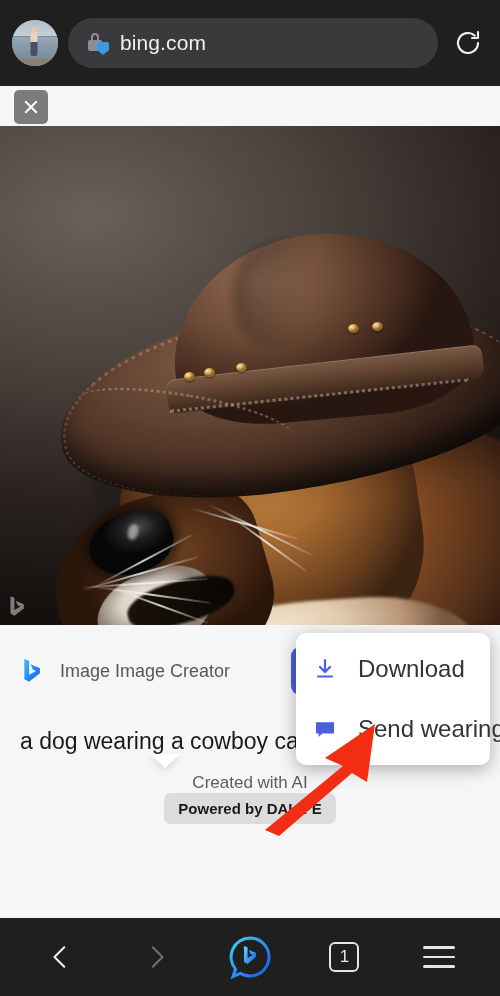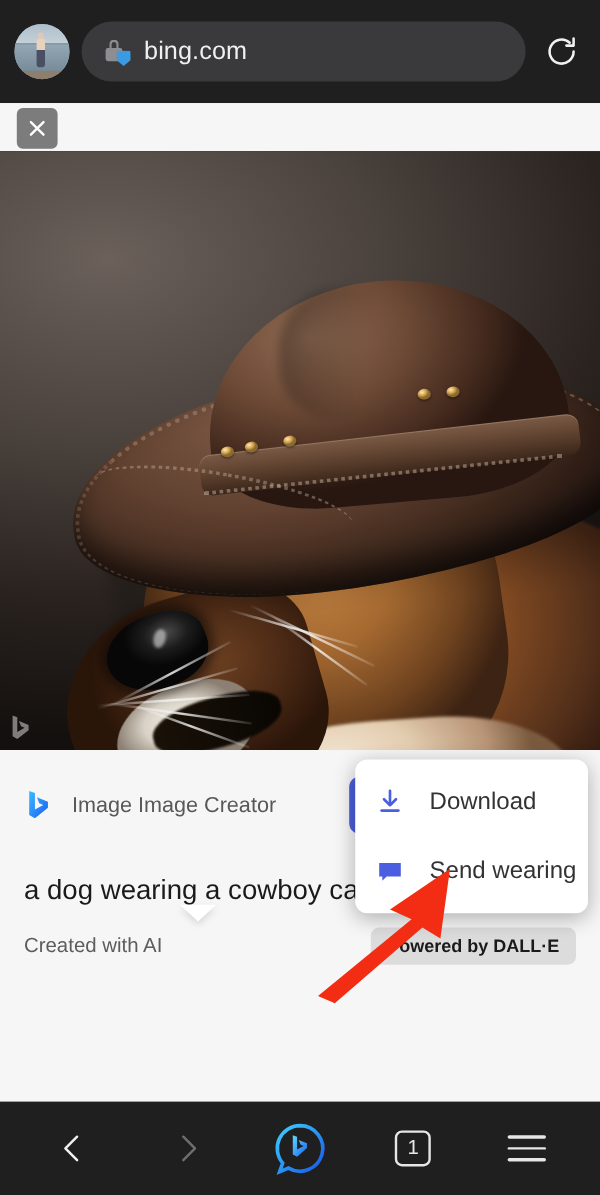"Download" .popup-item-label { font-size: 20px -> 24px }
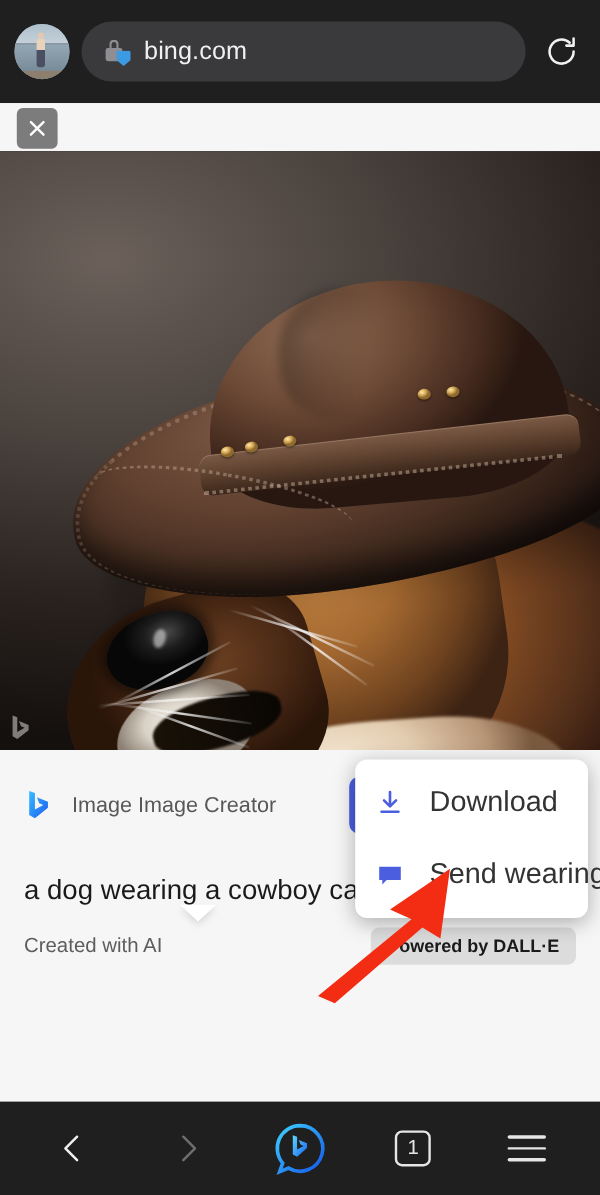"Created with AI" .meta-row { flex-direction: none -> column }
